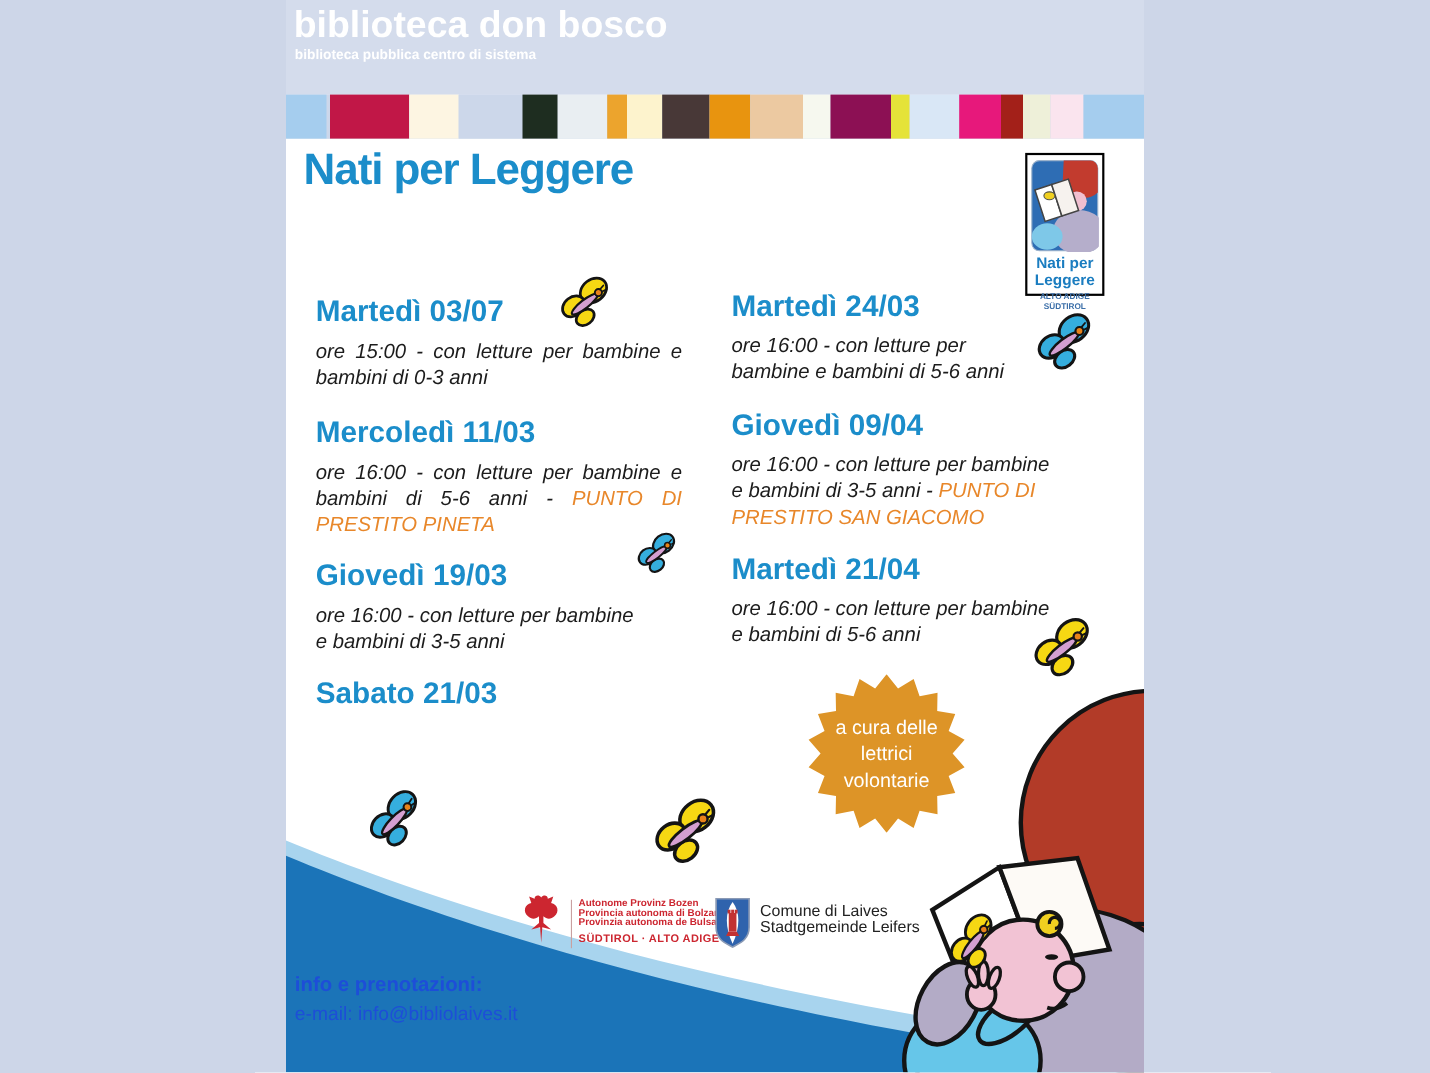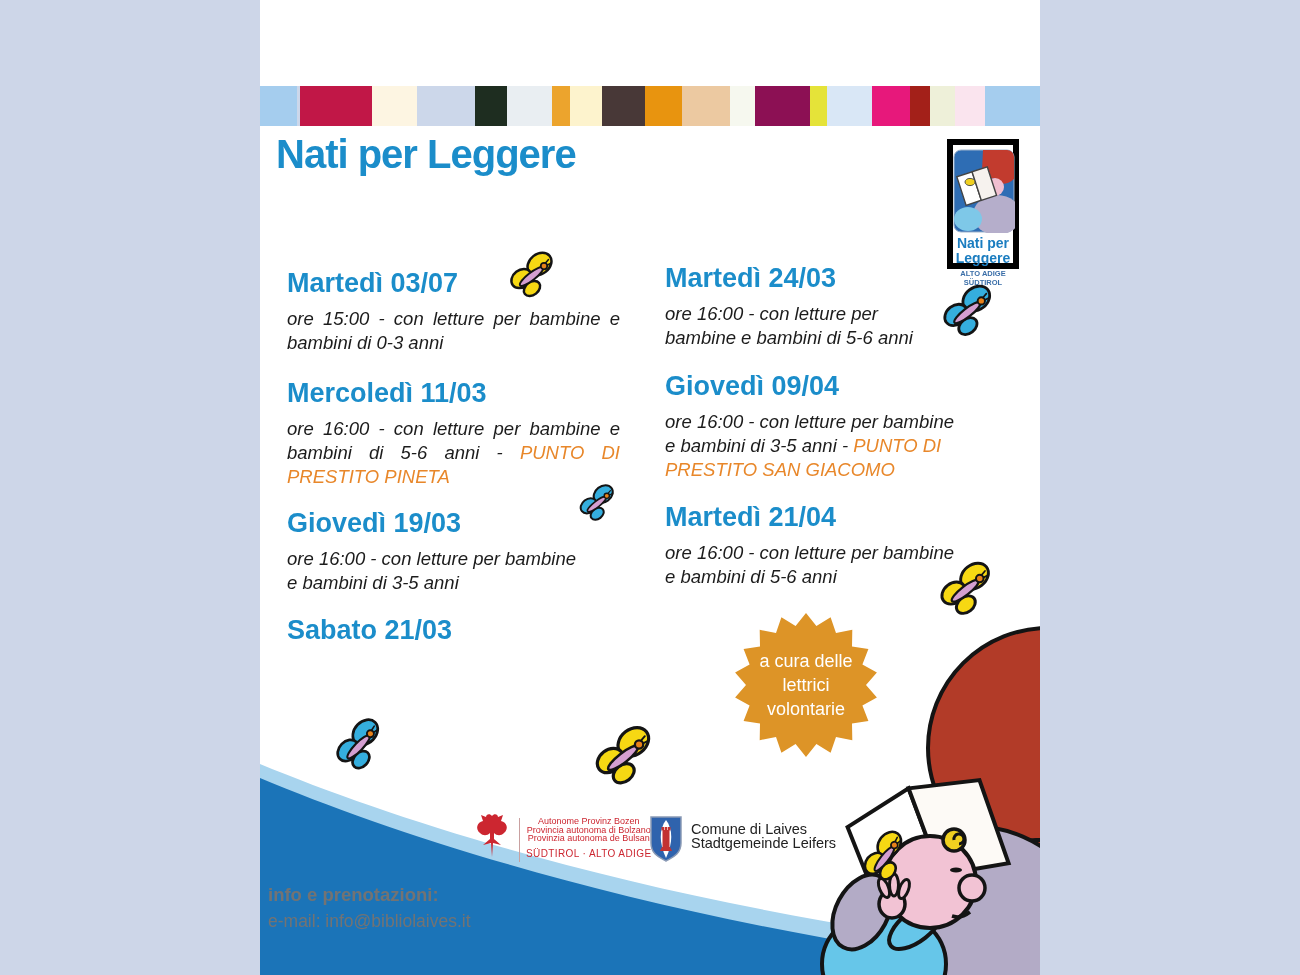"biblioteca don bosco" div.header-band { html: none -> <div> <div>biblioteca don bosco</div> <div>biblioteca pubblica centro di sistema</div> </div> }
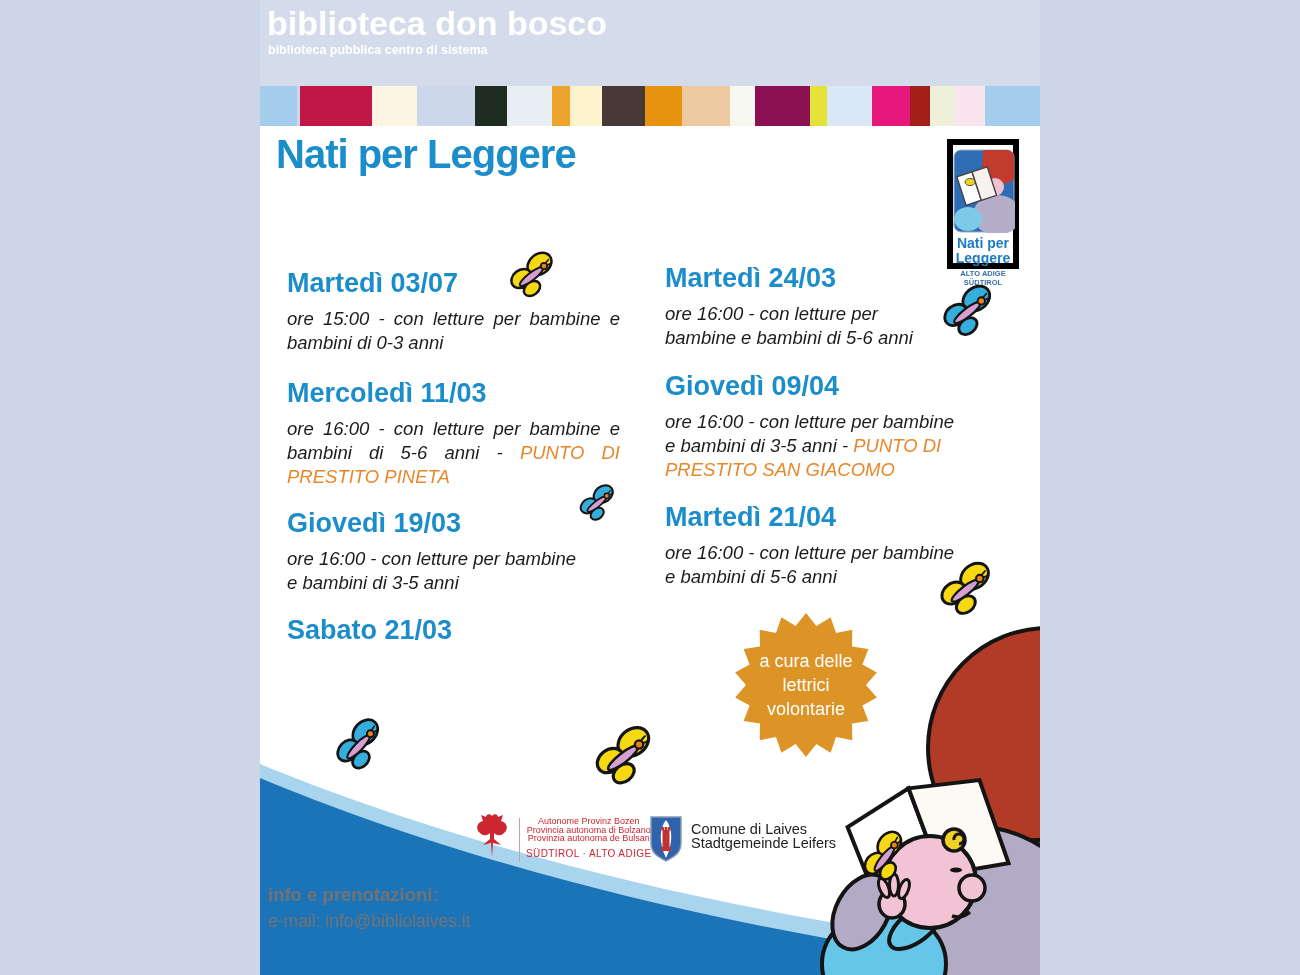"Nati per" .npl-box { border: 6px solid #000000 -> 2px solid #000000; left: 687px -> 672px }
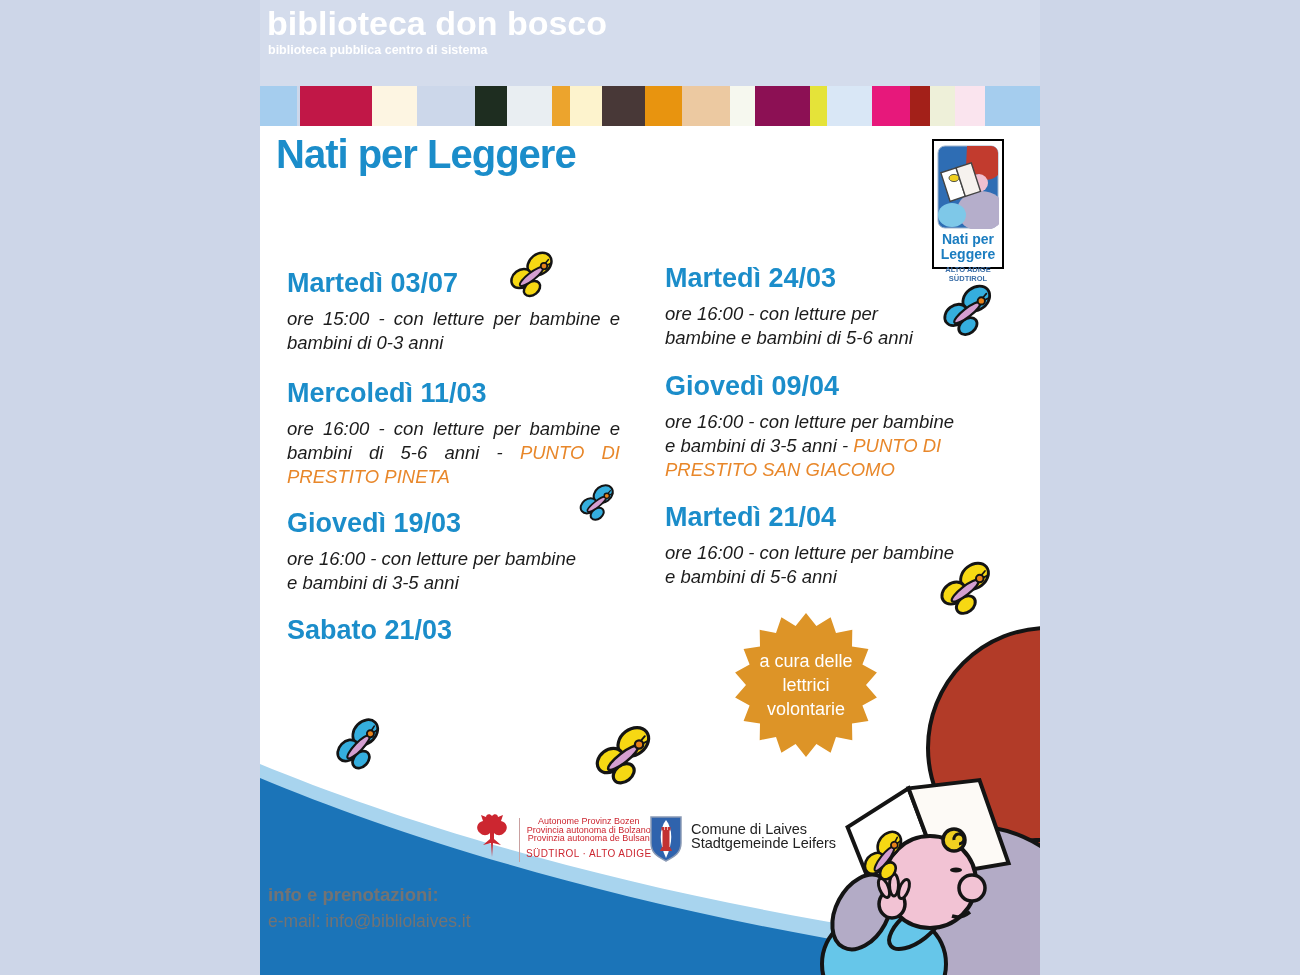"Autonome Provinz Bozen" .provinz-text { font-weight: normal -> bold; text-align: center -> none }
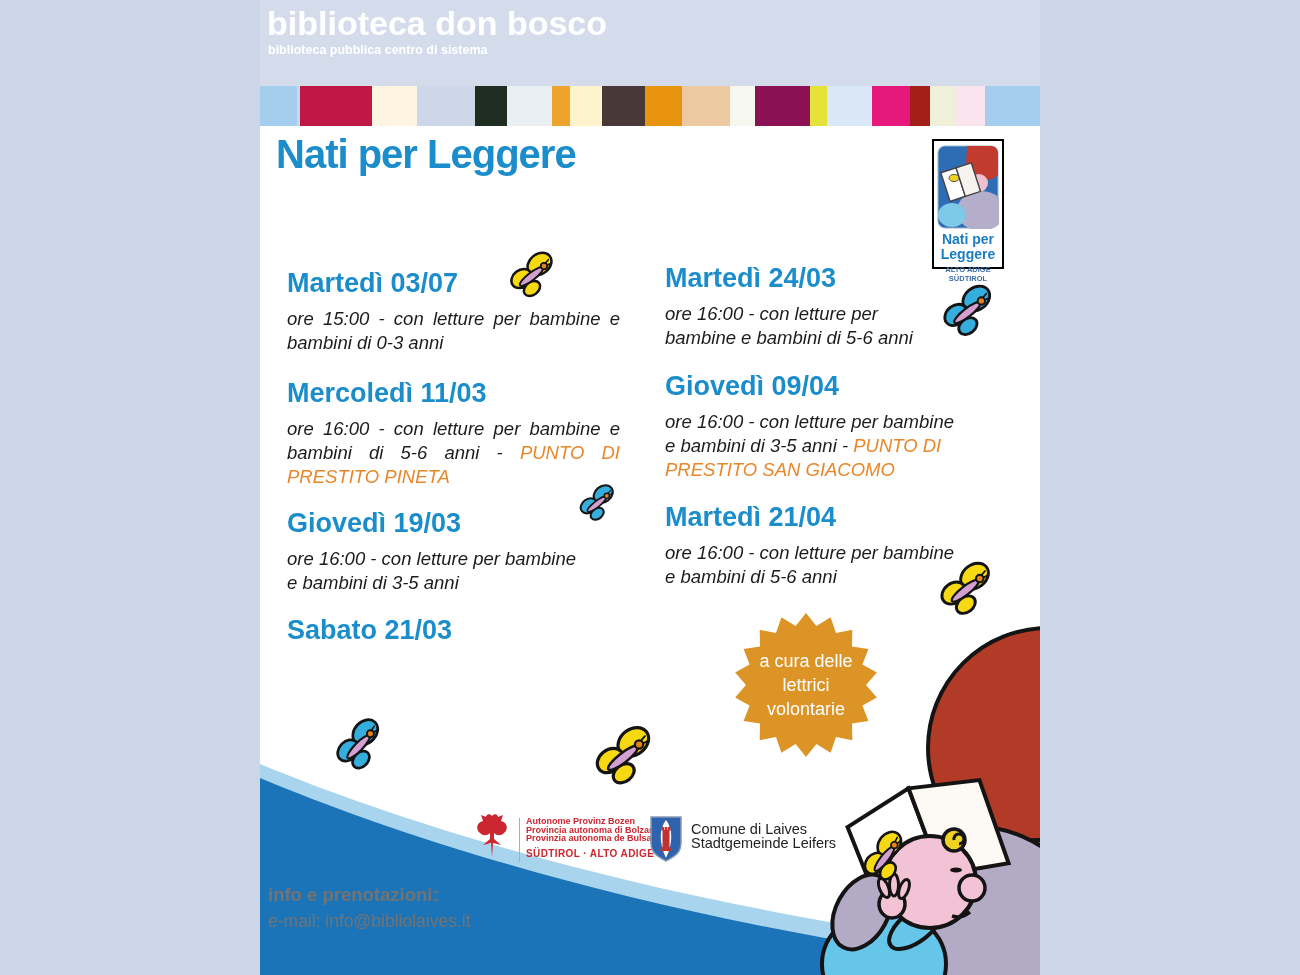"info e prenotazioni:" .contact { color: #737373 -> #1d4ed8 }
